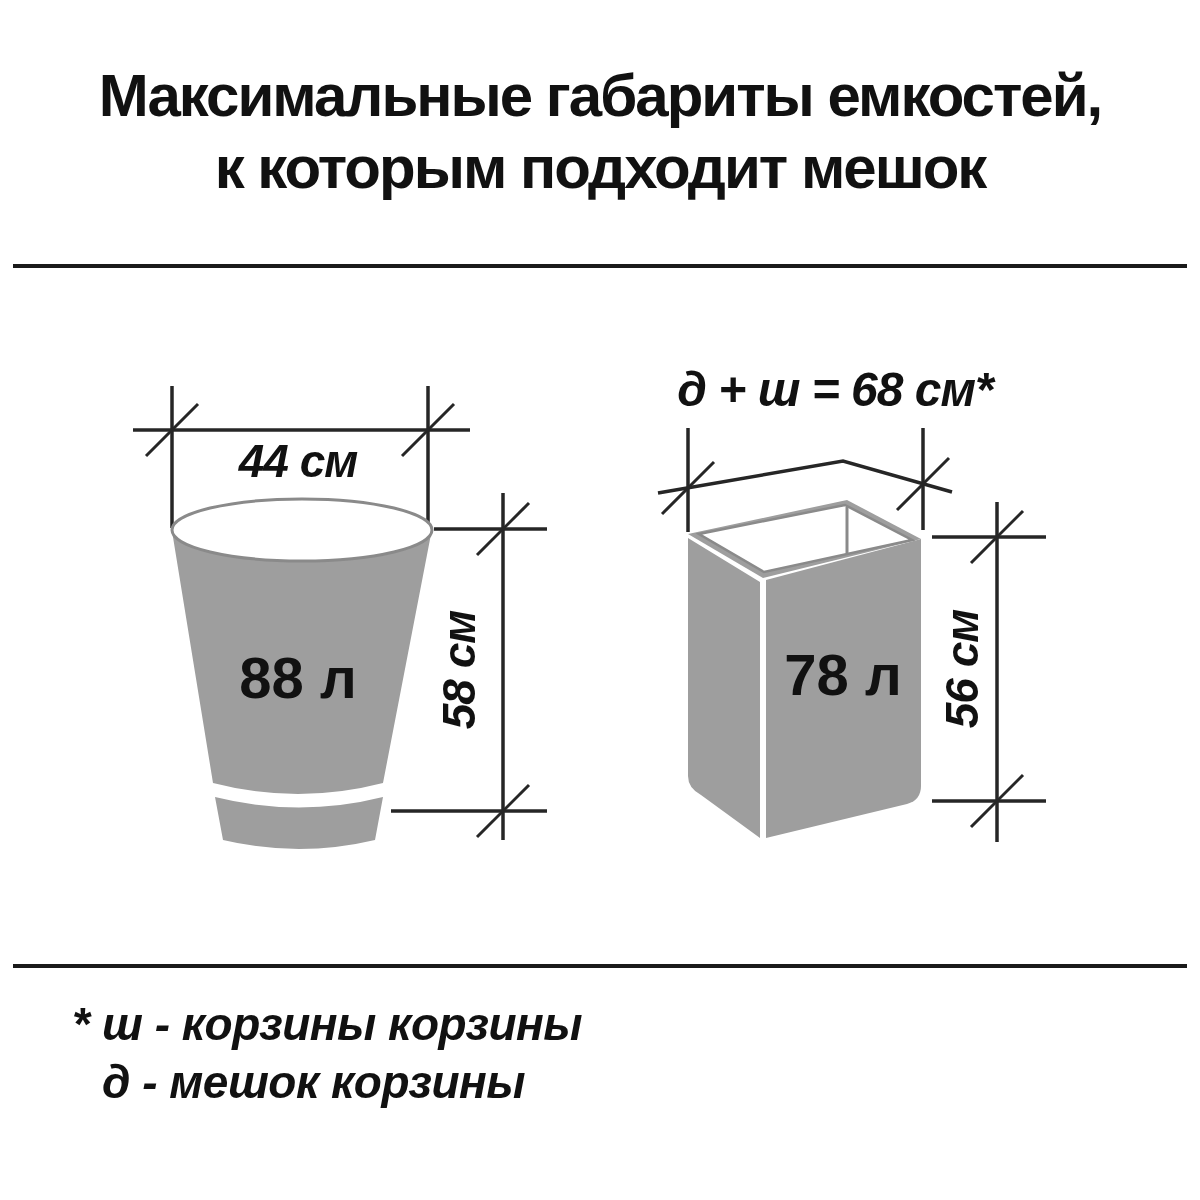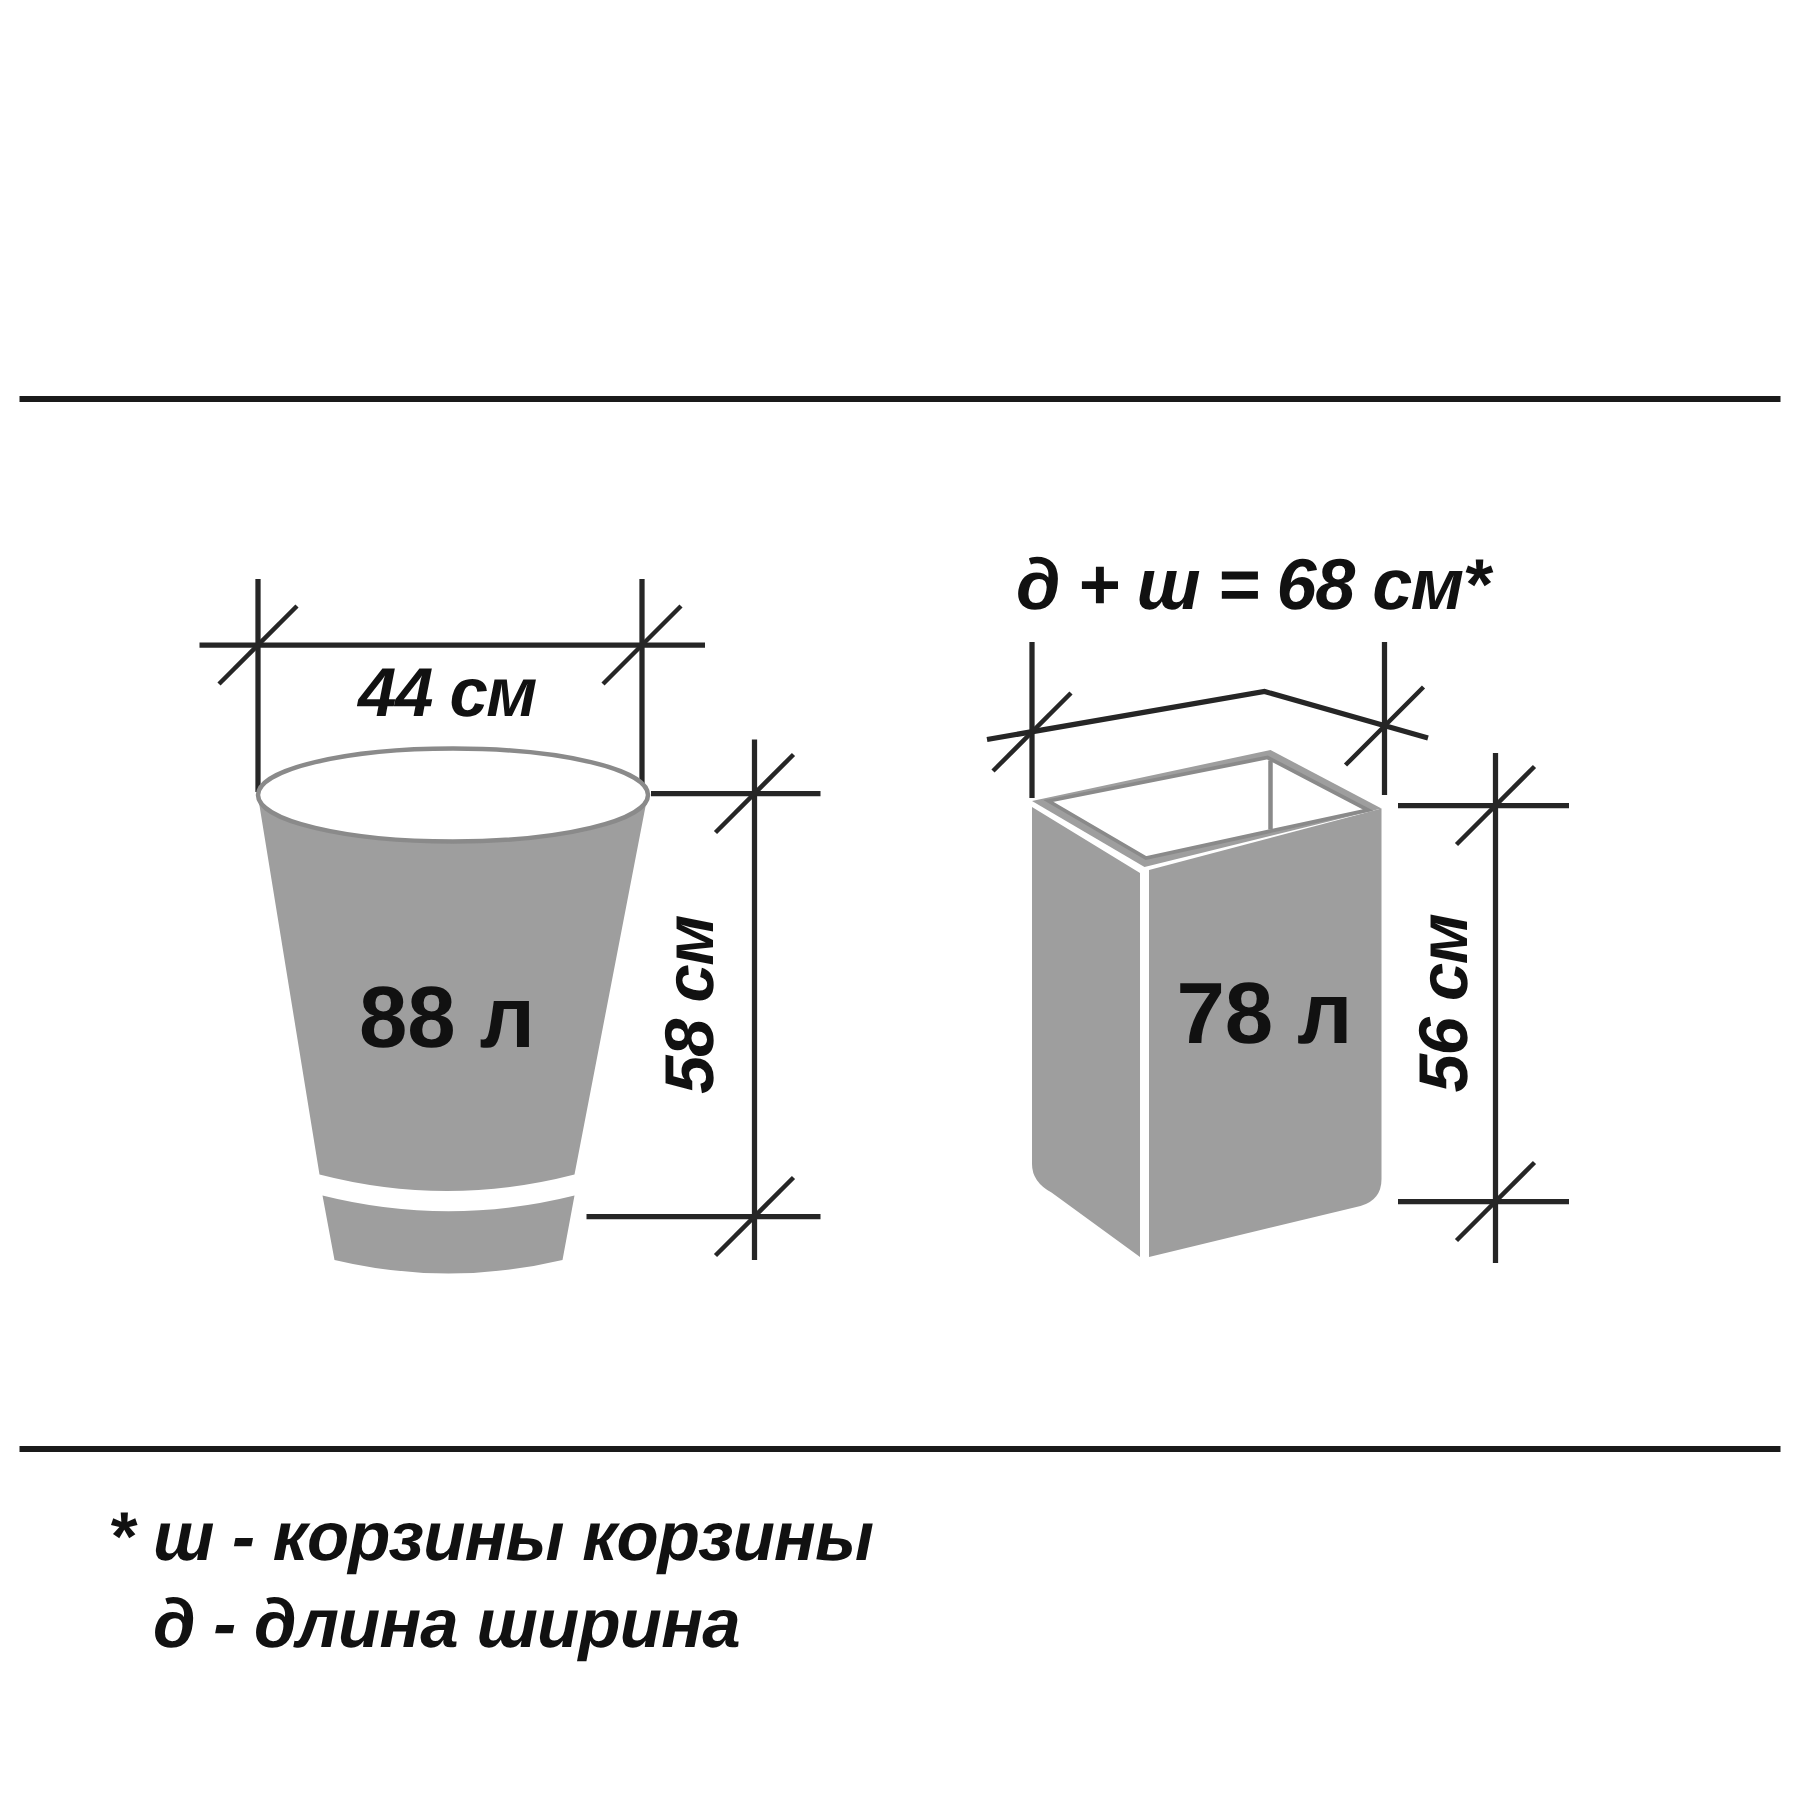"Максимальные габариты емкостей," div.title { html: none -> <div> <span>Максимальные габариты емкостей,</span><br> <span>к которым подходит мешок</span> </div> }
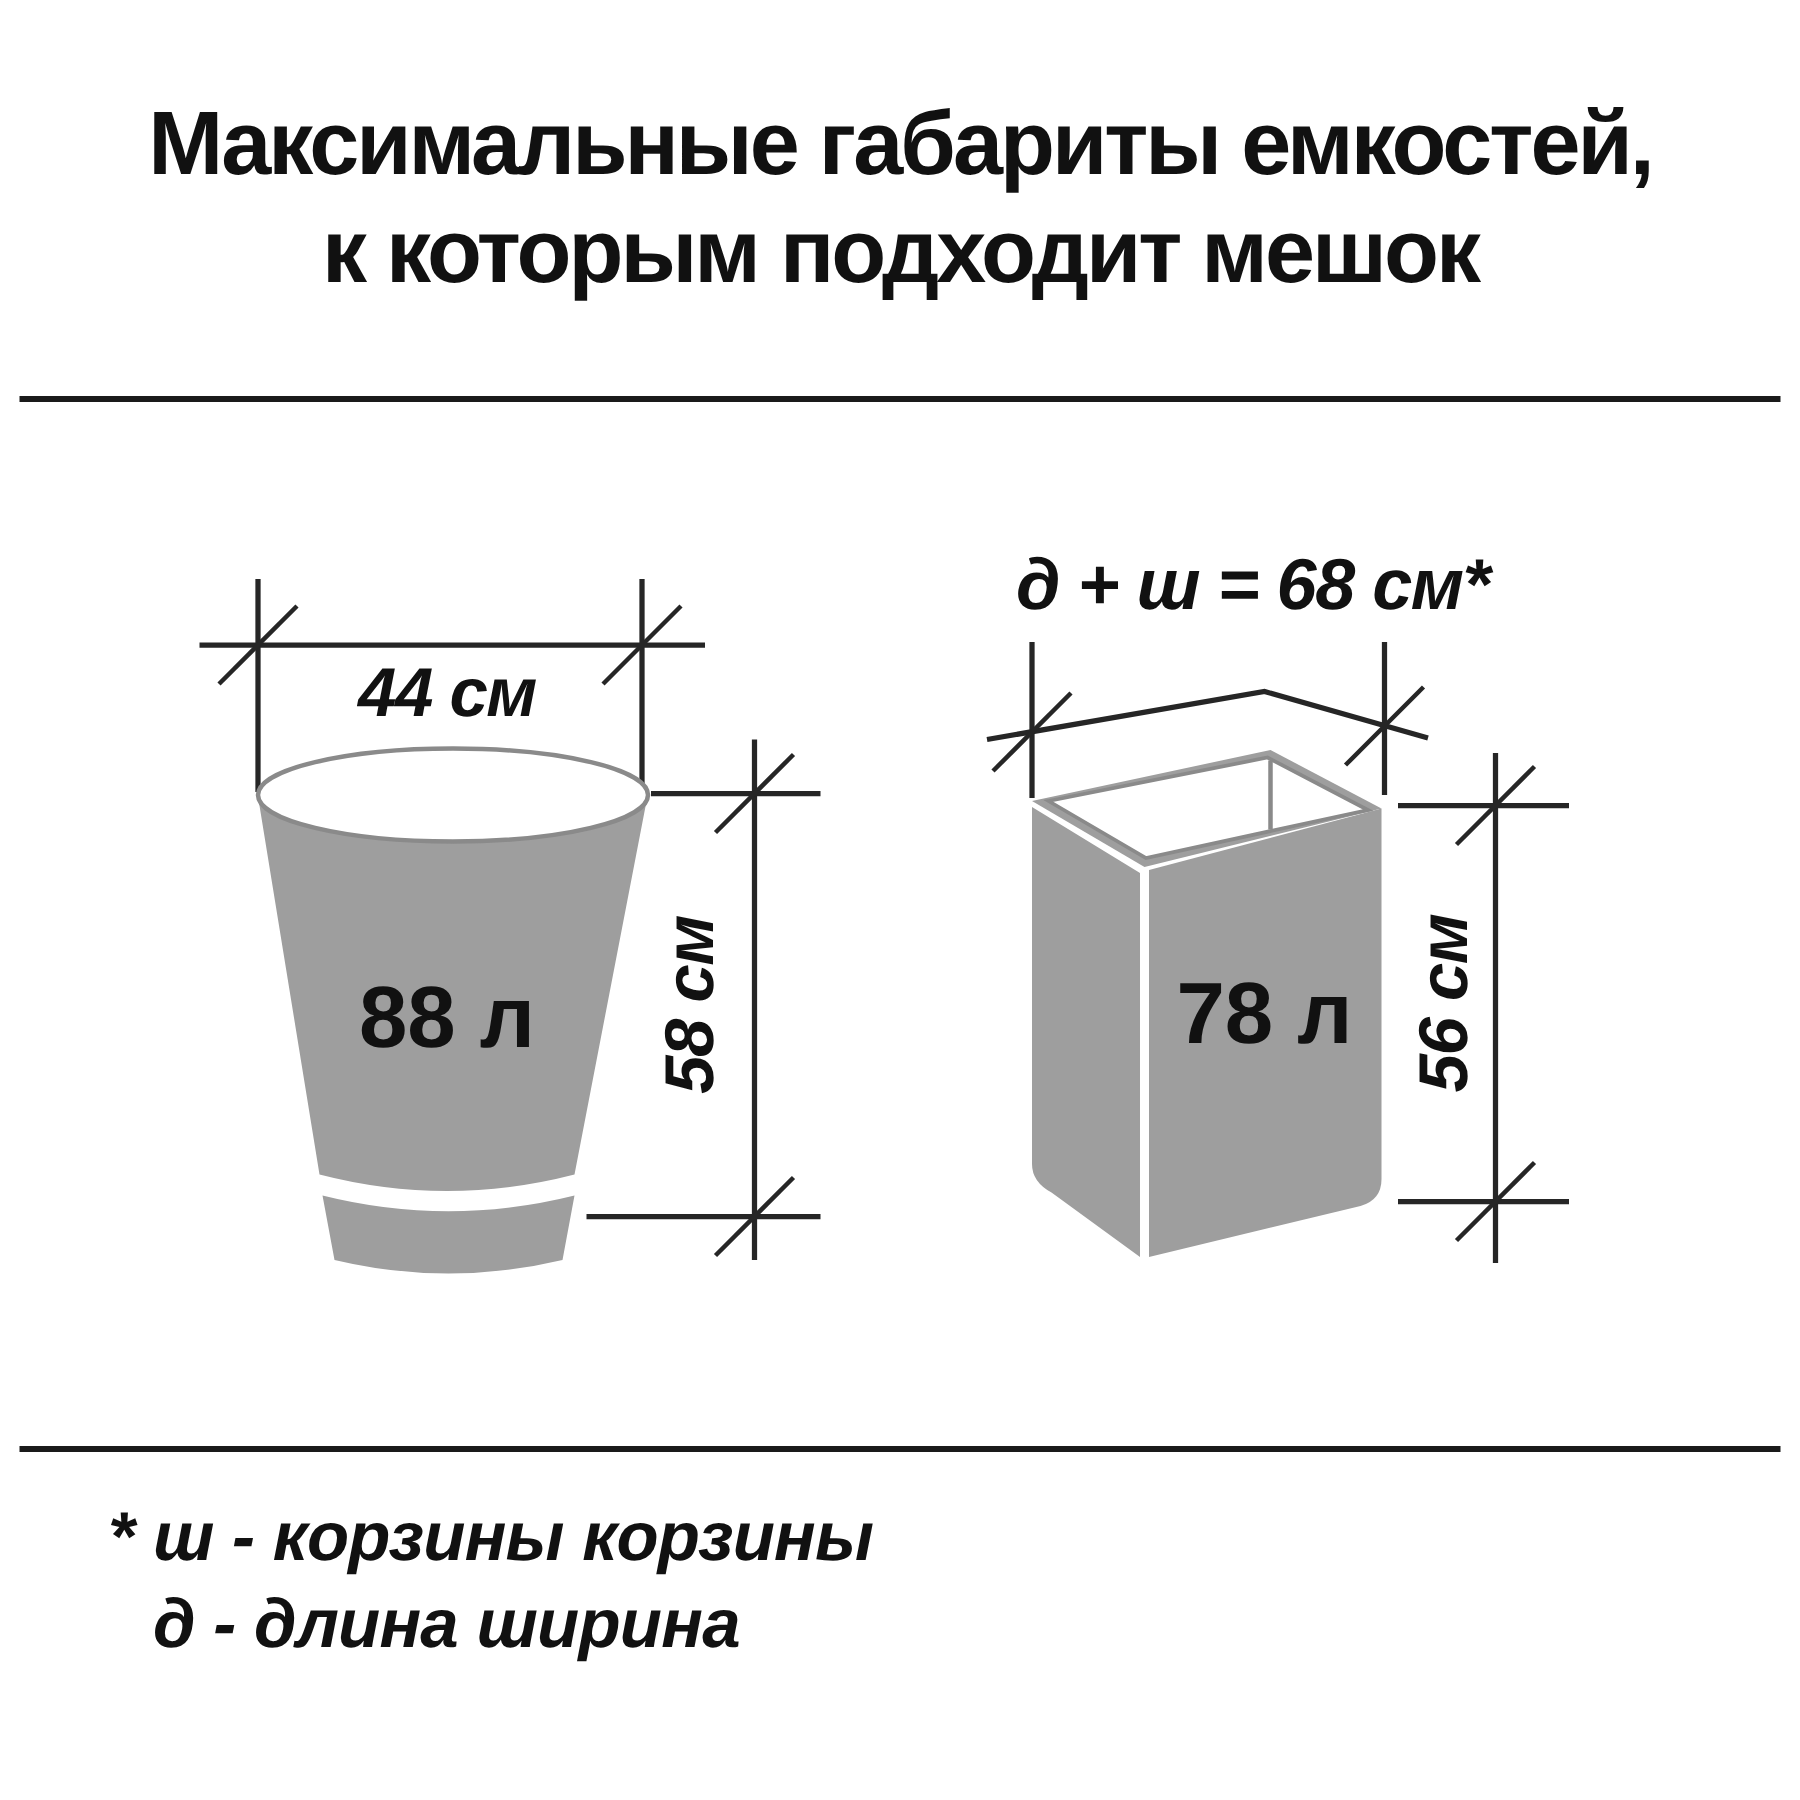"д - длина ширина" span { text: длина ширина -> мешок корзины }
